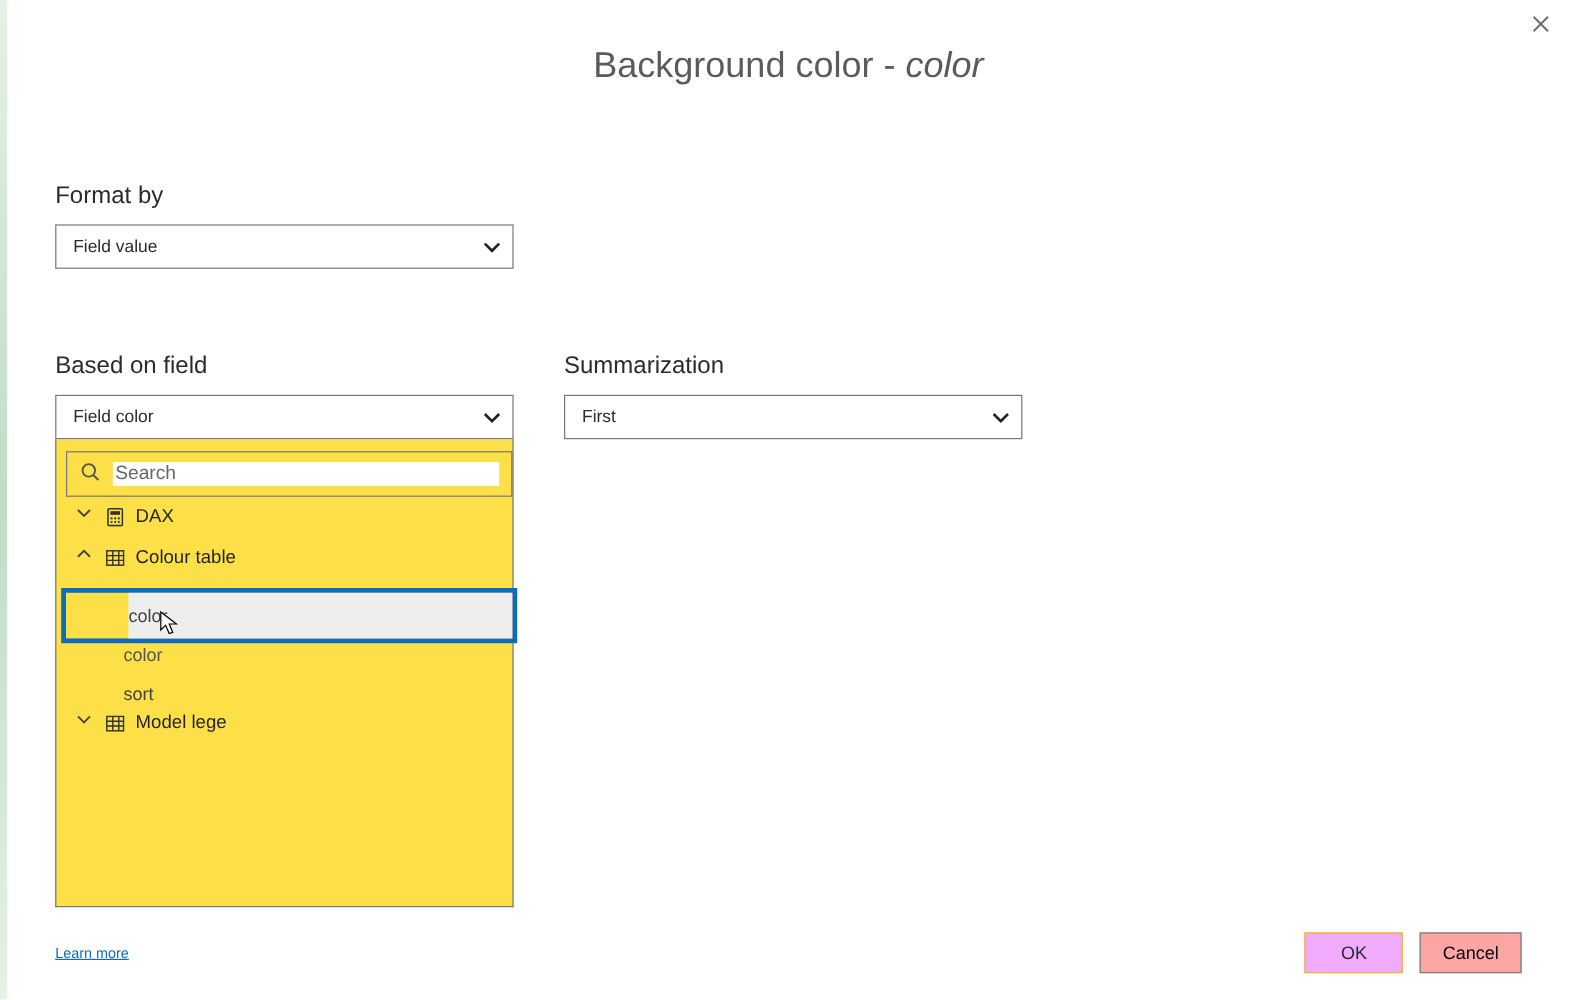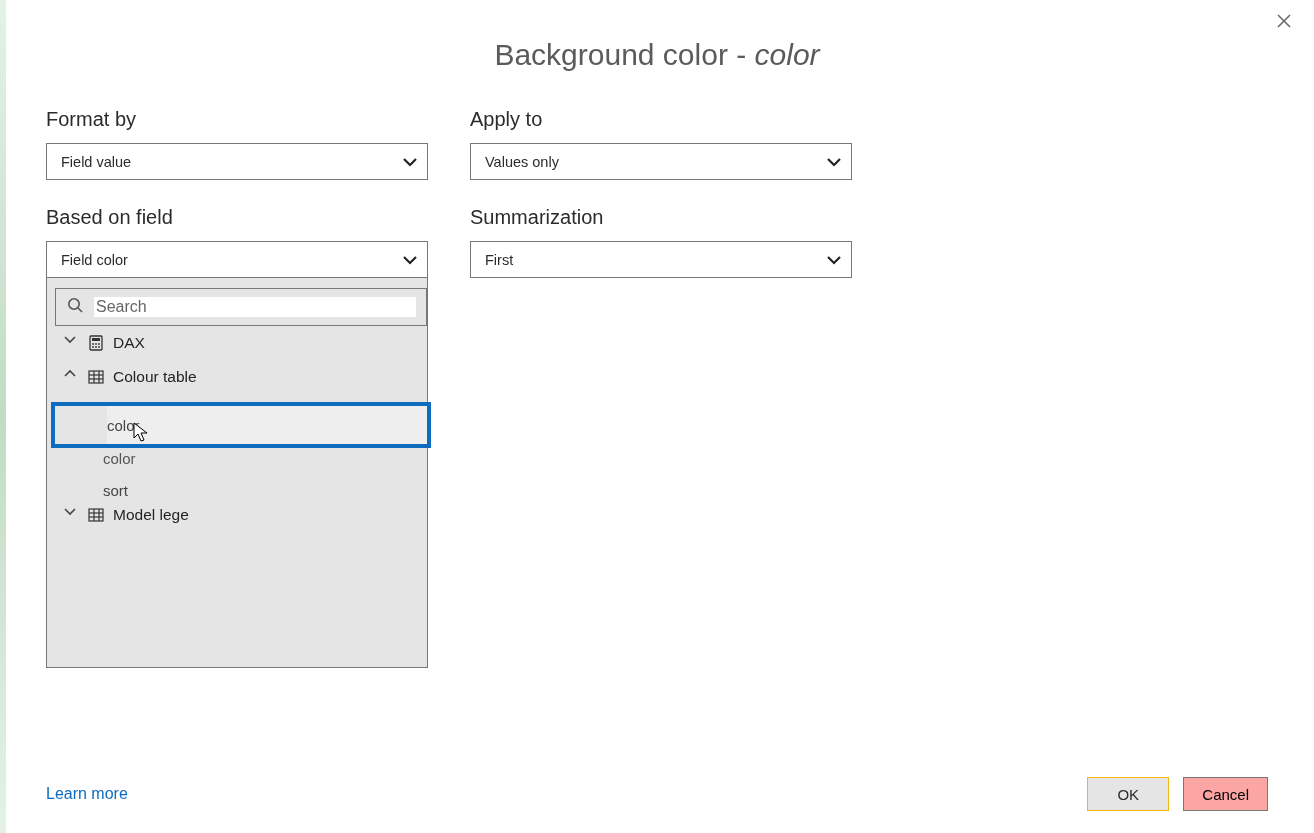"Format by" .form-col { margin-top: none -> 44px }
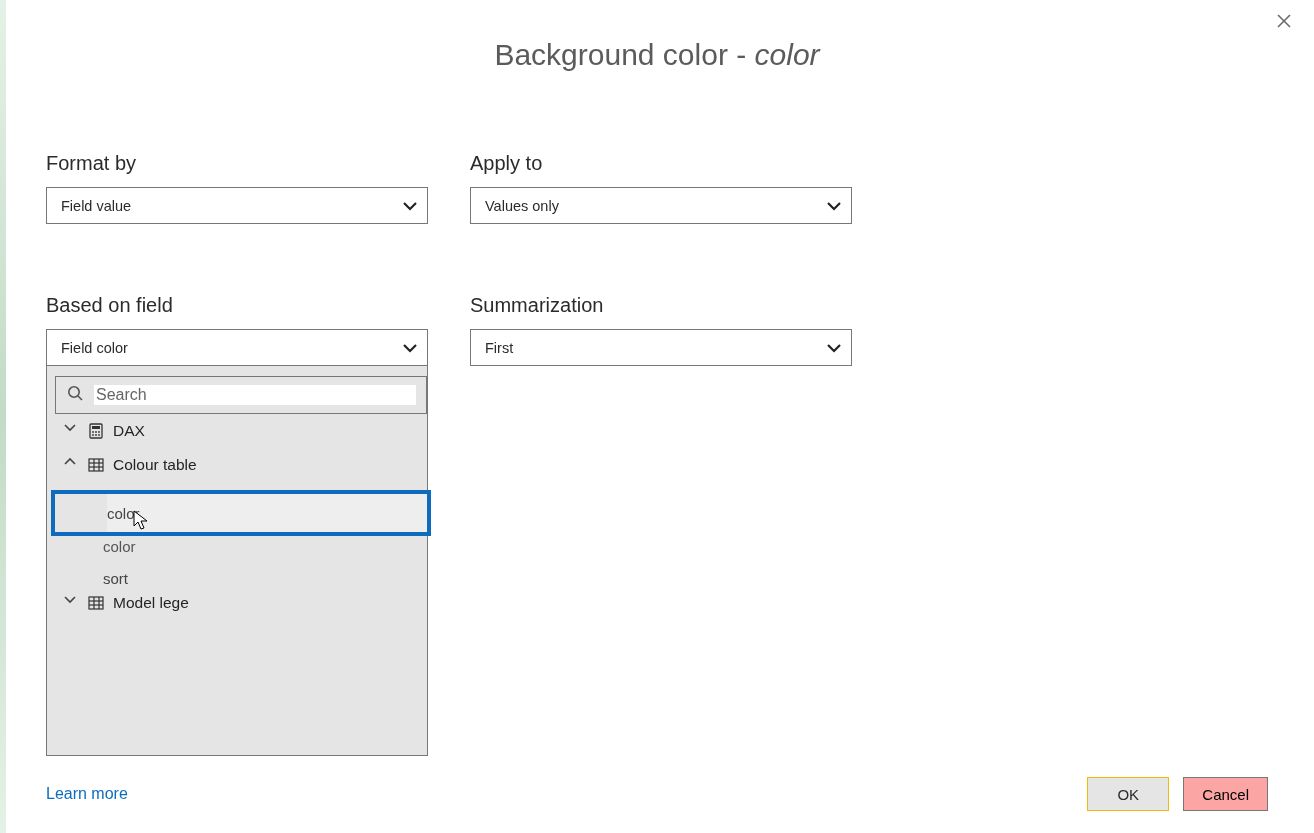"Apply to" div.form-col { html: <div> <div>Apply to</div> <div> <div> <span>Values only</span> <span> <svg> <path></path> </svg> </span> </div> </div> </div> -> none }
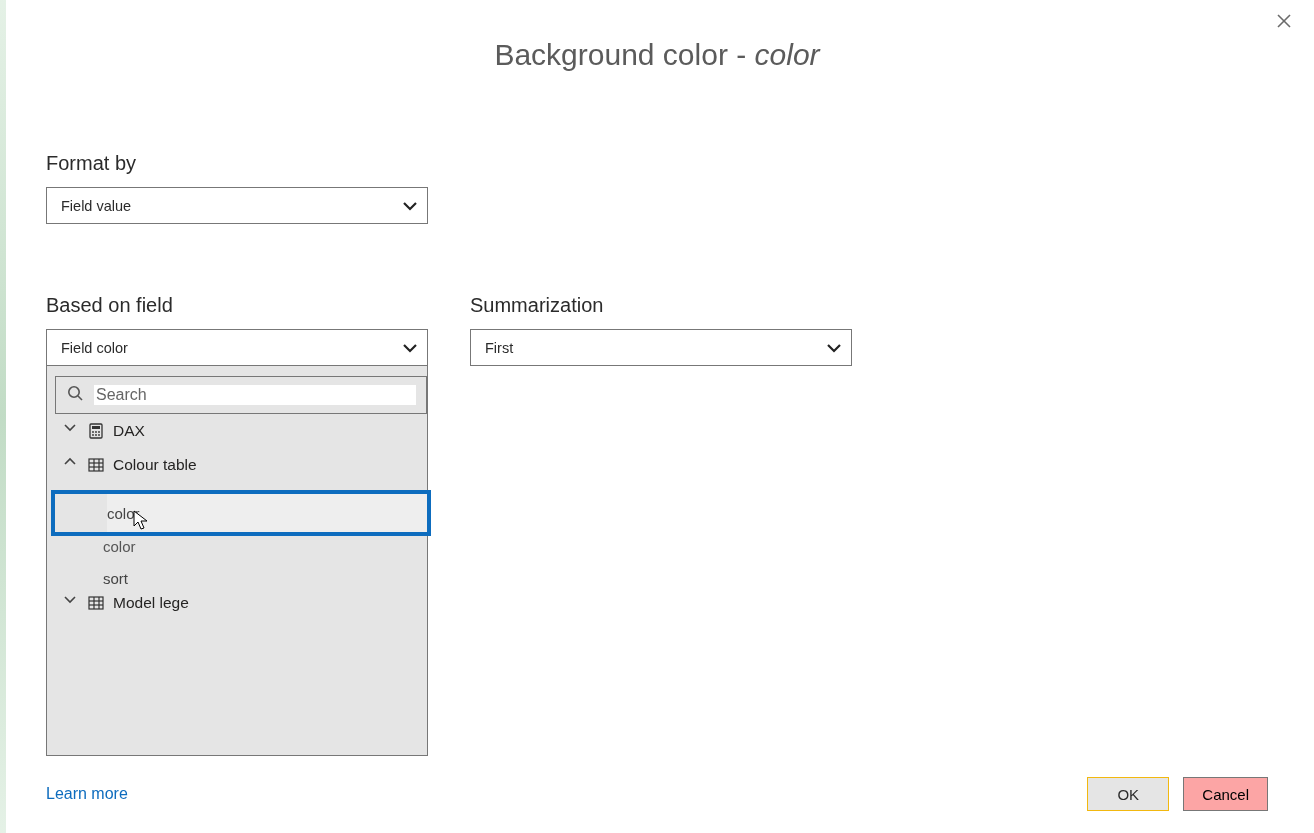"Search" .dropdown-panel { background: #e5e5e5 -> #fde047 }
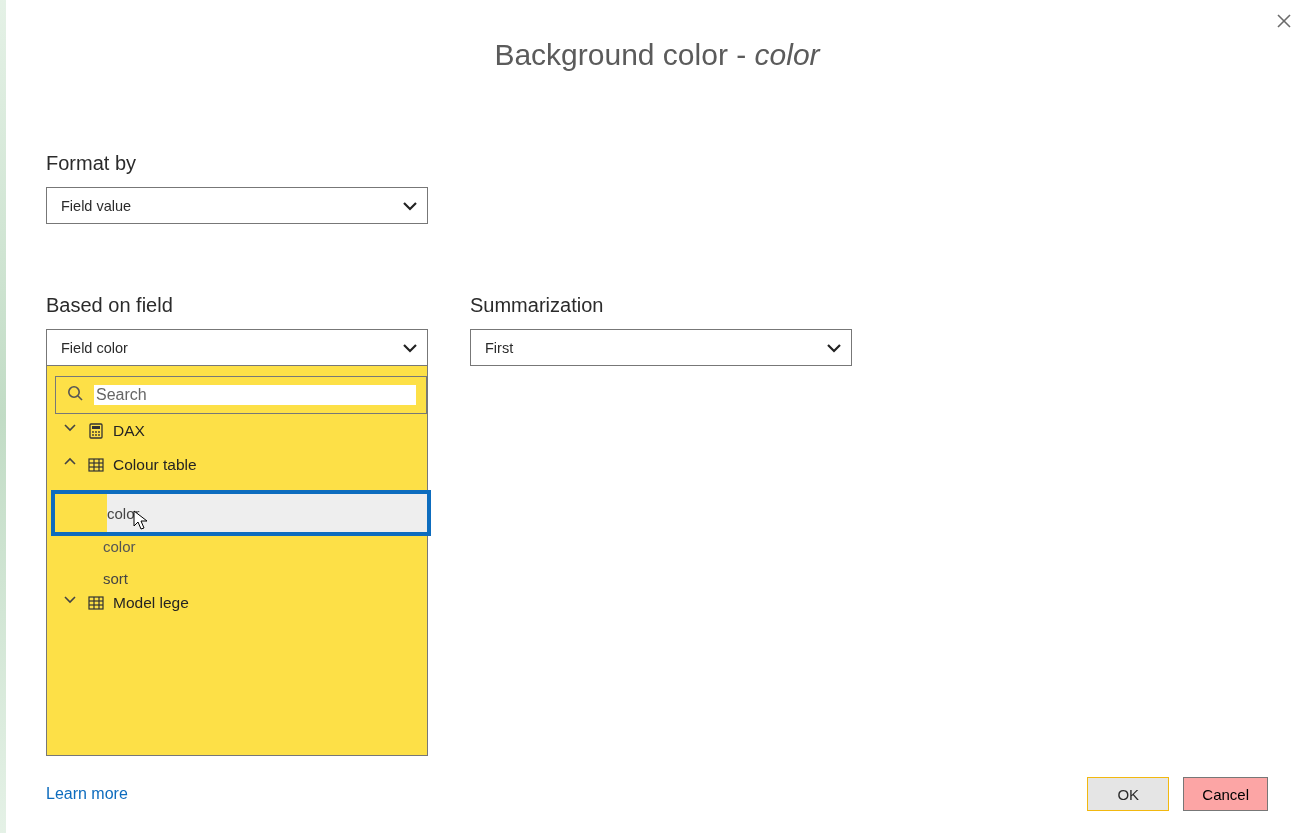"Learn more" .learn-more { font-size: 16px -> 12px; text-decoration: none -> underline }
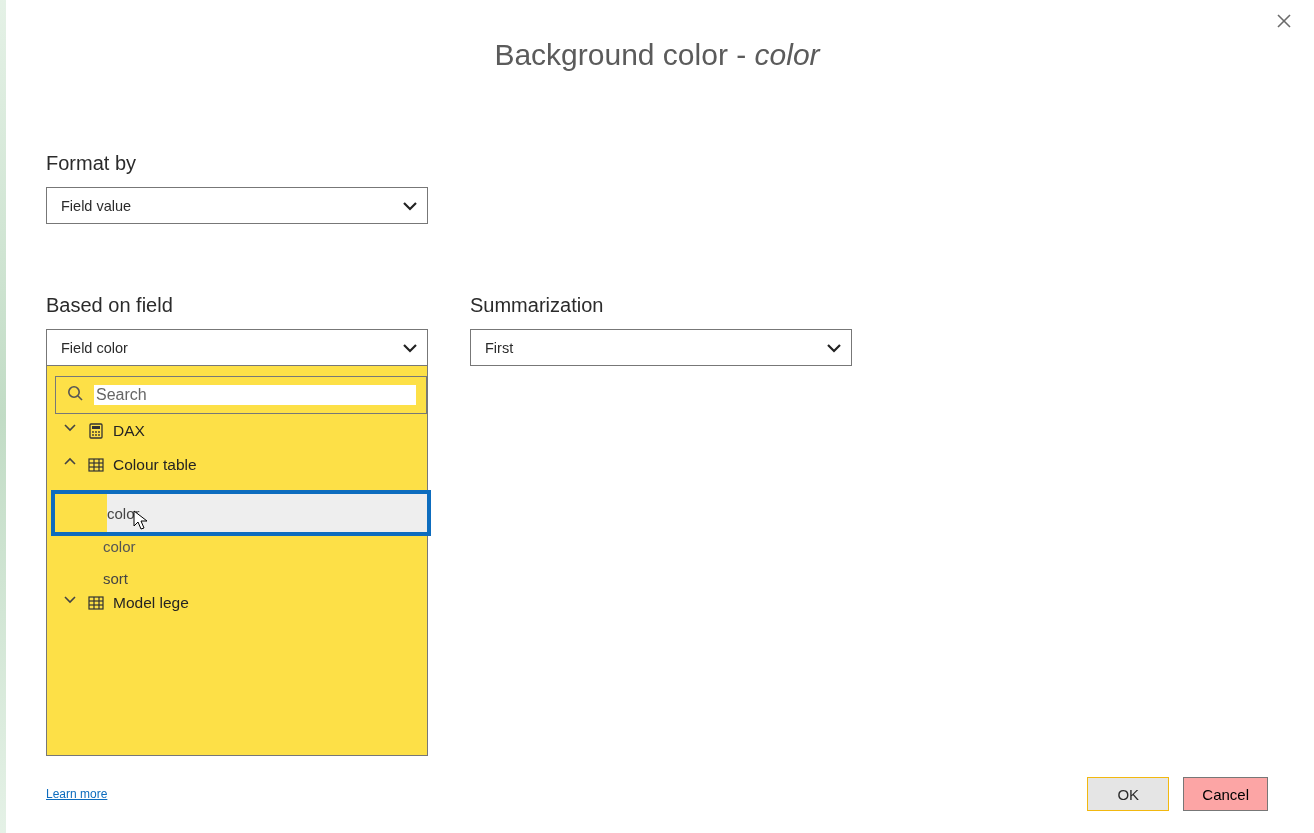"OK" .btn.primary { background: #e5e5e5 -> #f0abfc }
